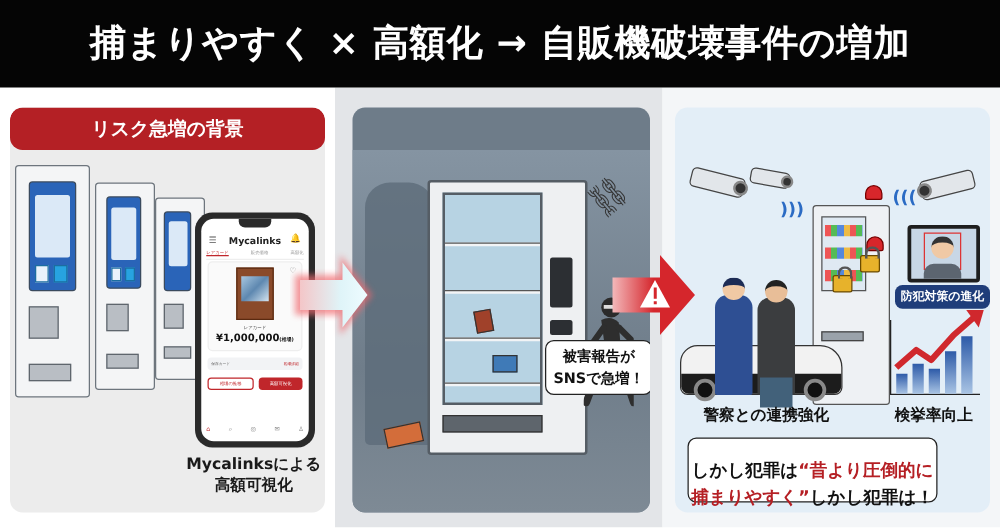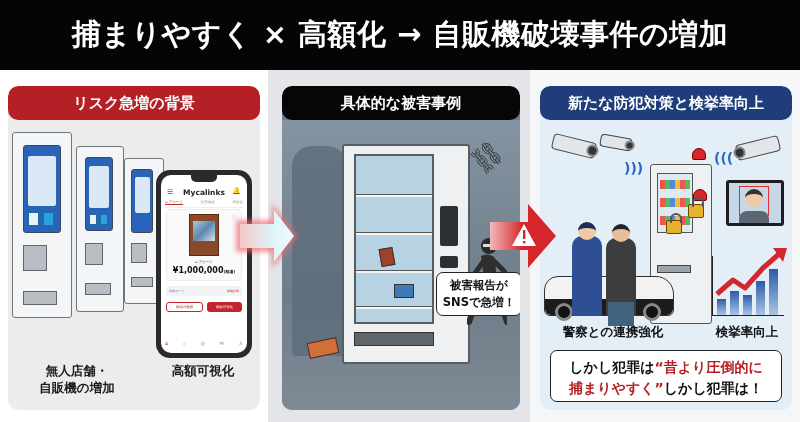"具体的な被害事例" div.panel-header { html: <div>具体的な被害事例</div> -> none }
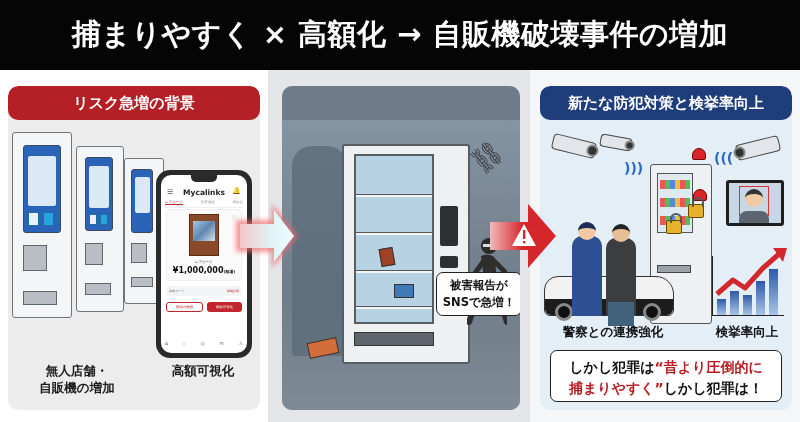"新たな防犯対策と検挙率向上" div.panel-header { html: <div>新たな防犯対策と検挙率向上</div> -> none }
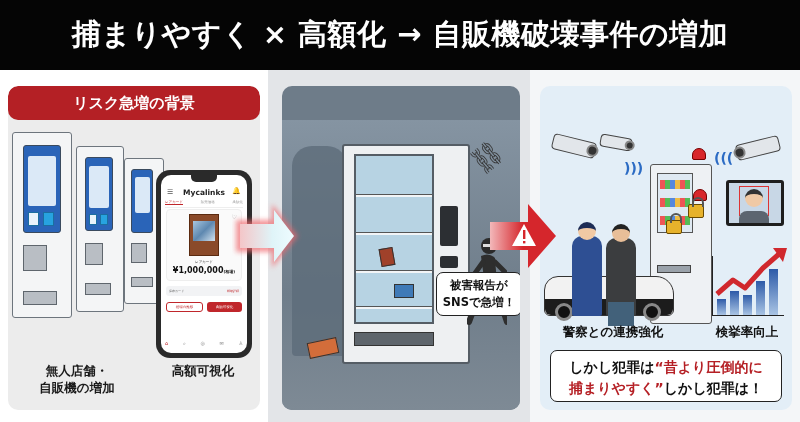"防犯対策の進化" div.prev-label { html: none -> <div>防犯対策の進化</div> }
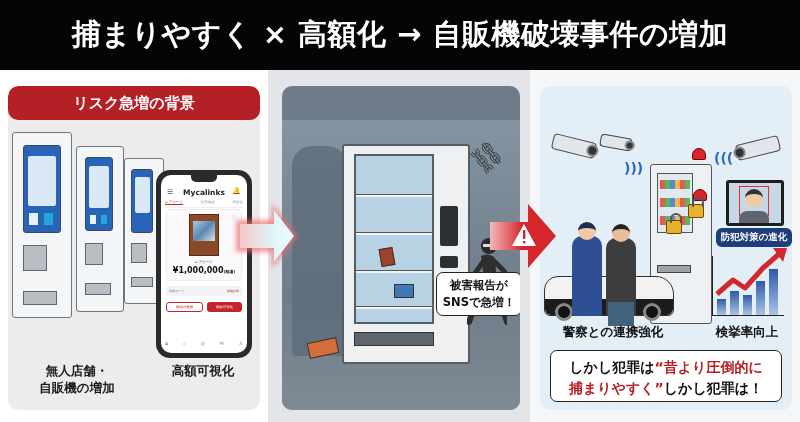"無人店舗・" div.caption { html: <div> <div>無人店舗・</div> <div>自販機の増加</div> </div> -> none }
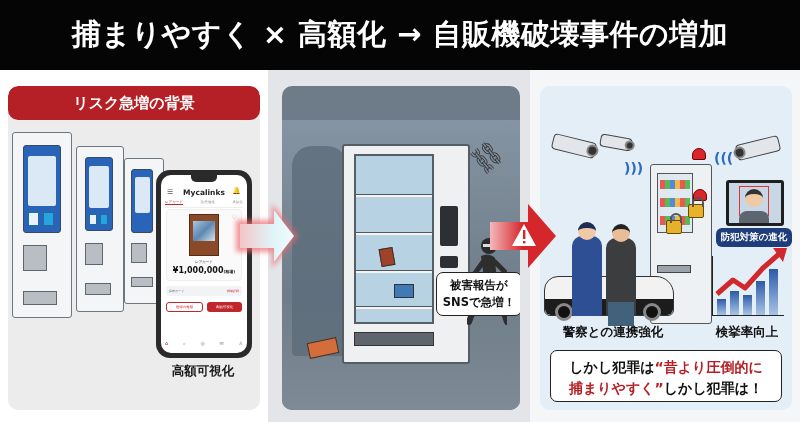"Mycalinksによる" div { html: none -> <div>Mycalinksによる</div> }
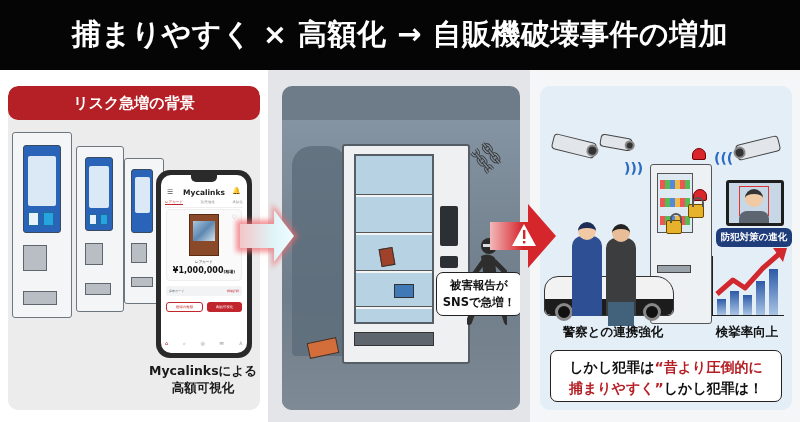"しかし犯罪は“昔より圧倒的に" .note { padding-top: 6px -> 16px; width: 232px -> 200px }
